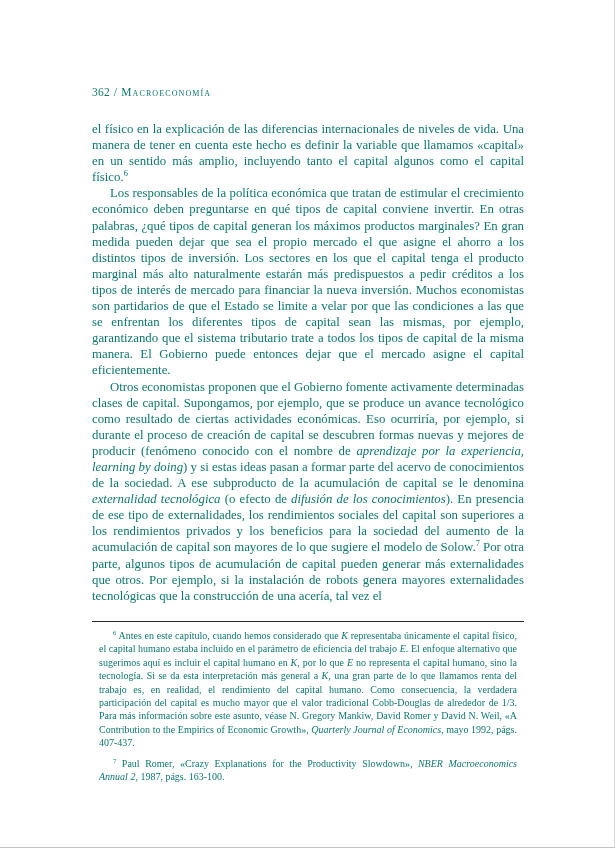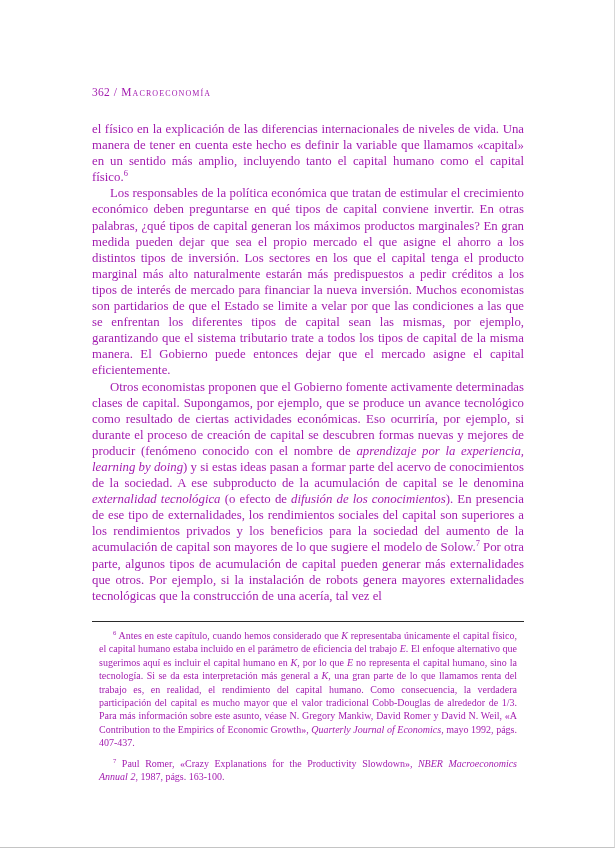"362 / Macroeconomía" .page { color: #a21caf -> #0f766e }
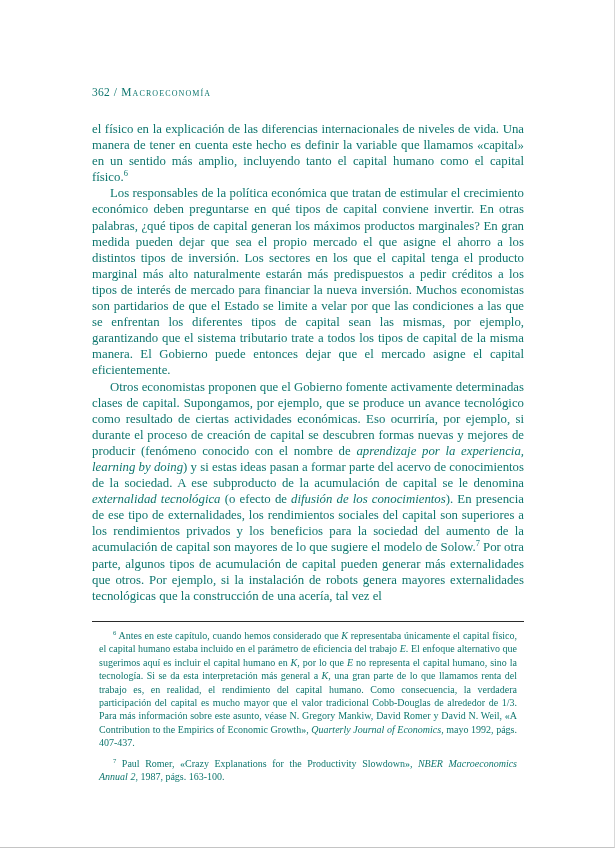"el físico en la explicación" span { text: humano -> algunos }
